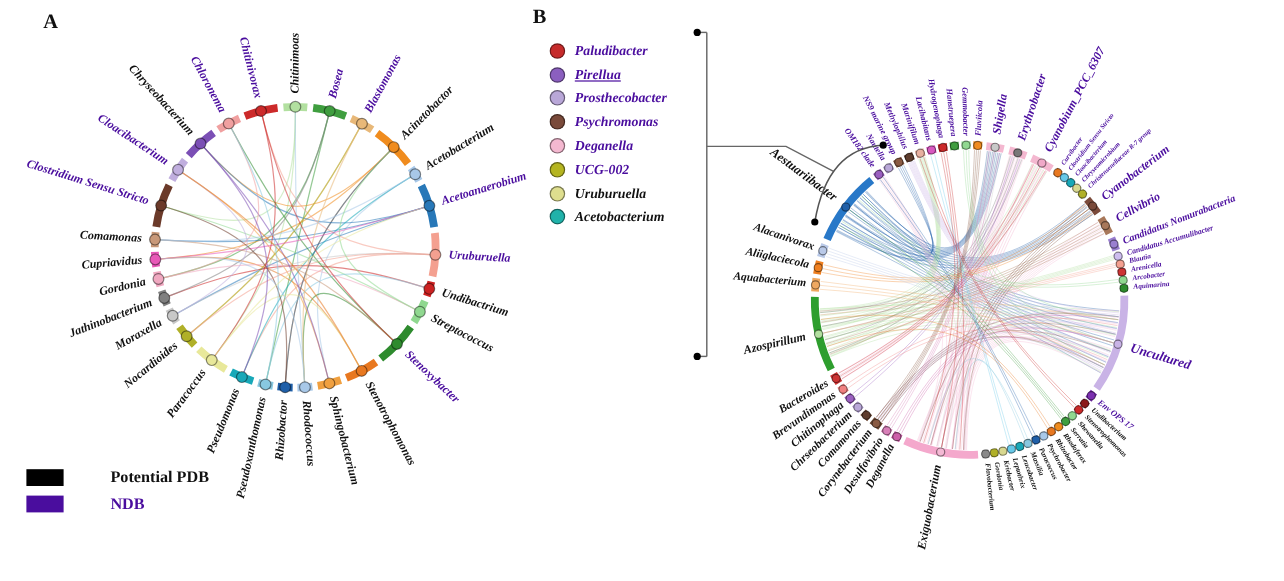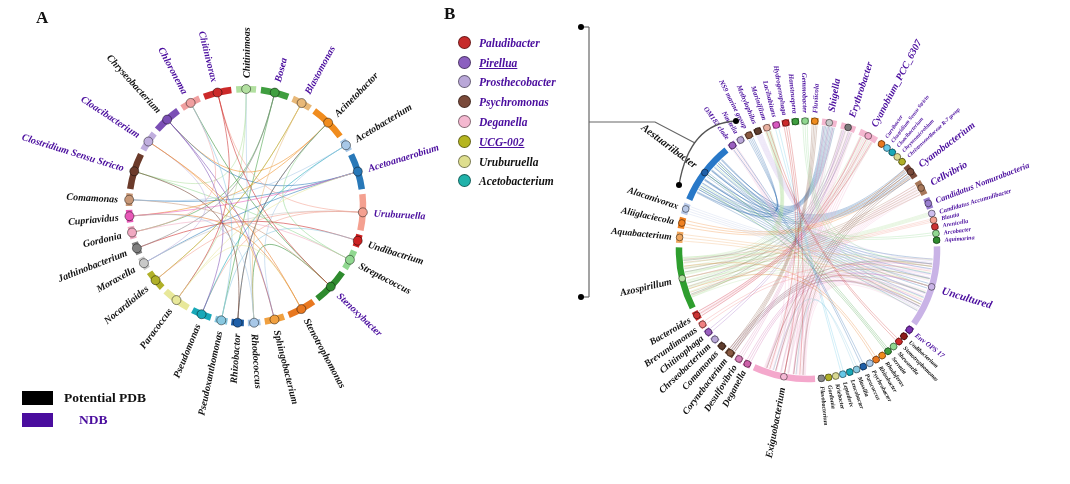"UCG-002" span.sp-label { text-decoration: underline -> none }
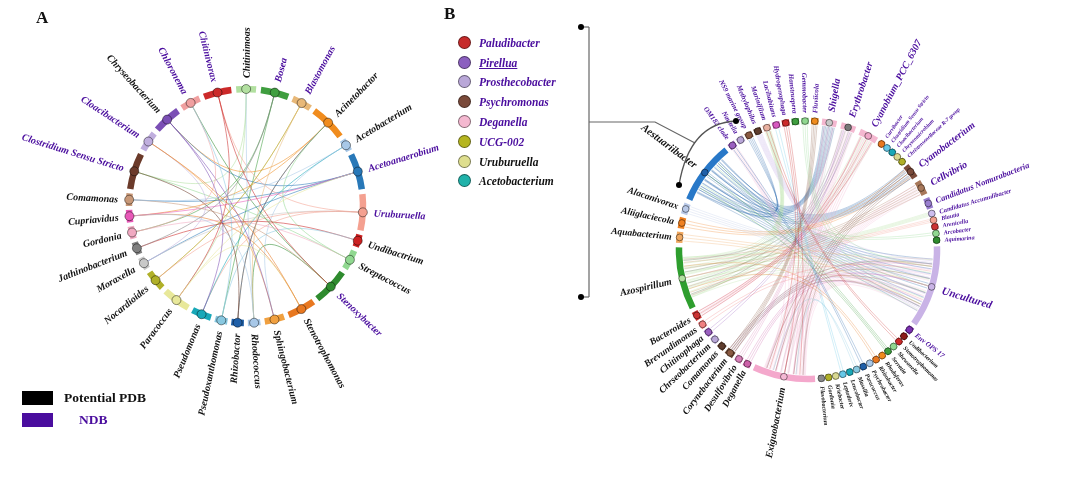"Potential PDB" .pdb-row { gap: none -> 28px }
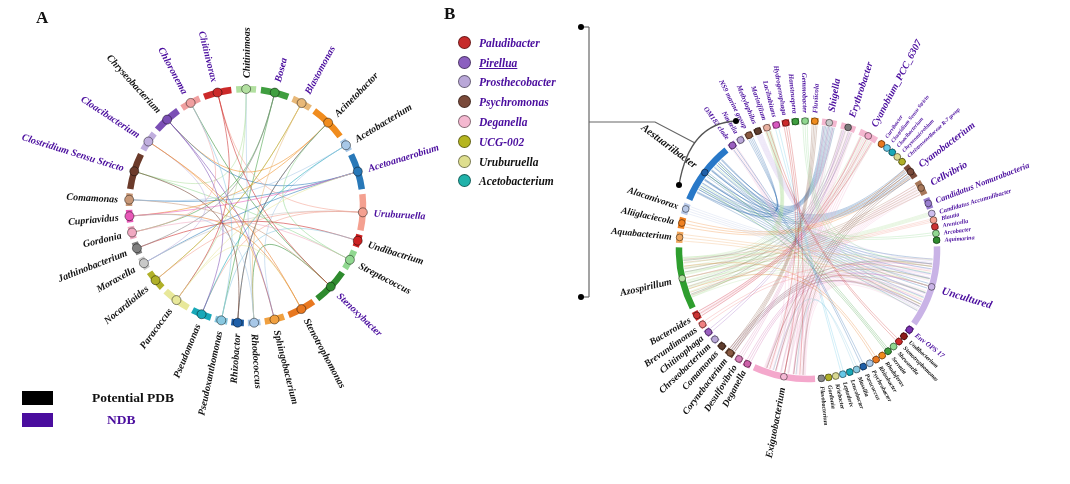"NDB" span.pdb-label { margin-left: 15px -> none }
